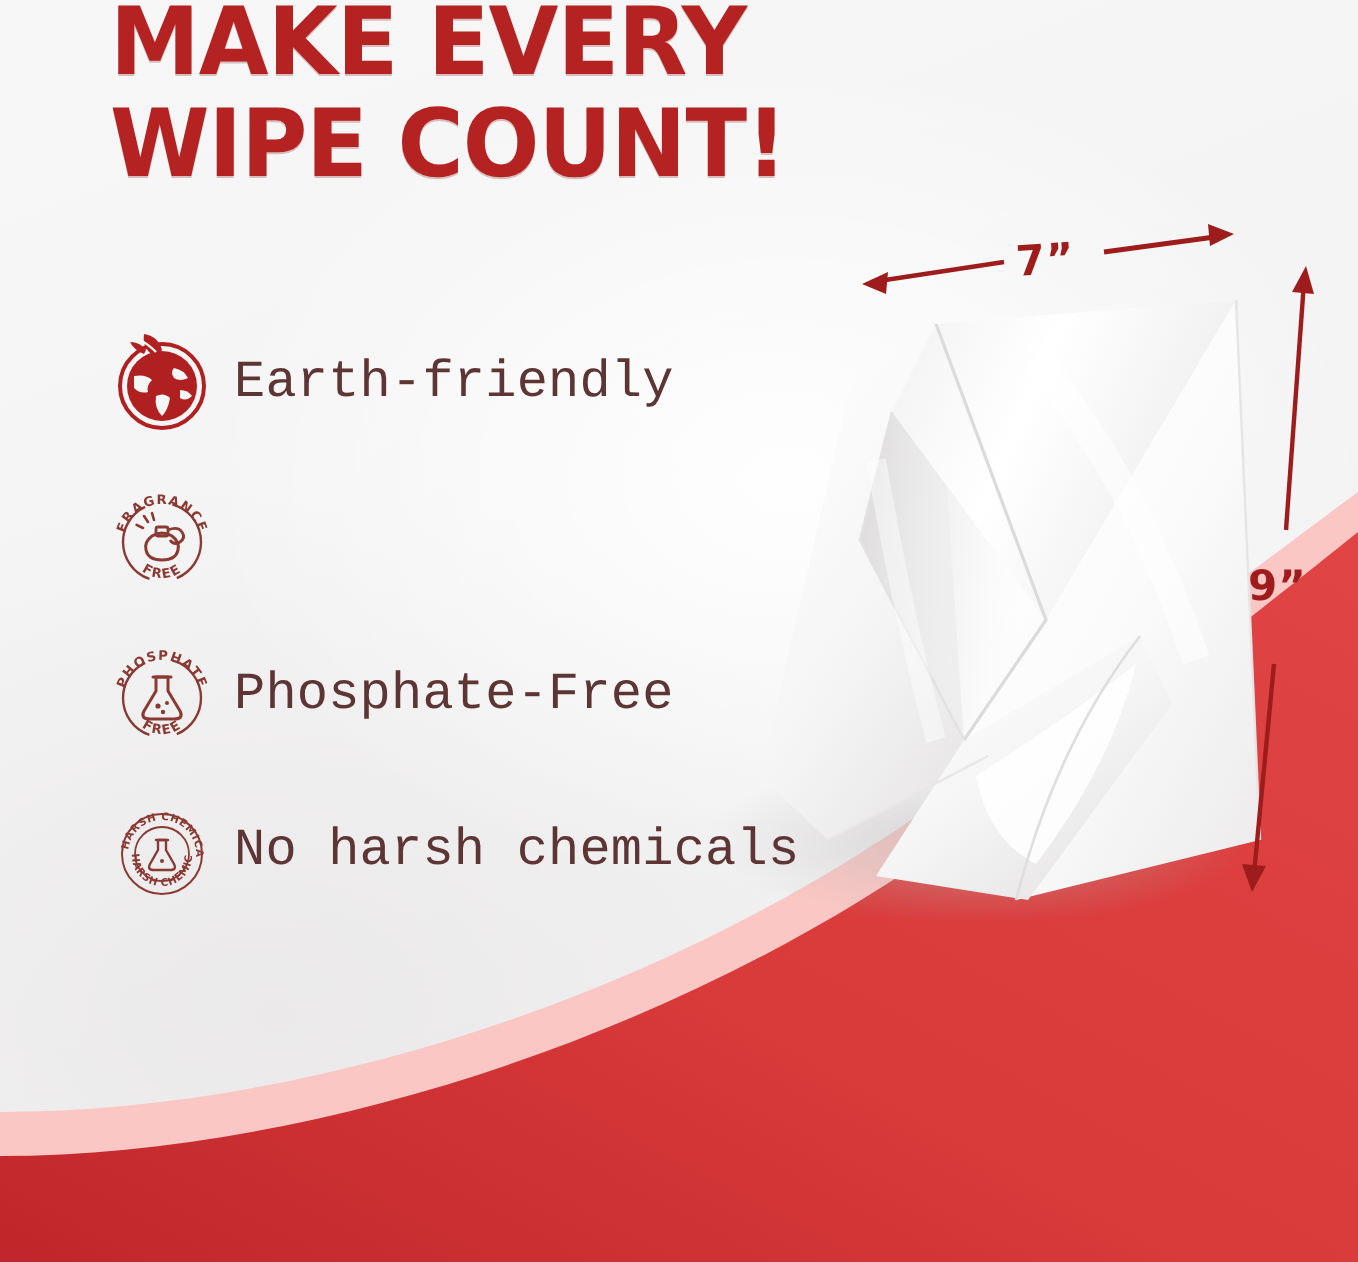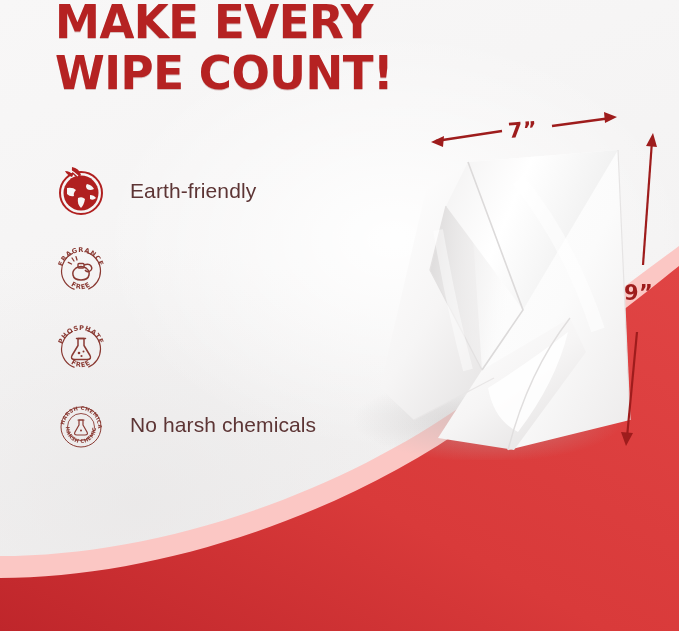"Earth-friendly" .feature-label { font-family: Liberation Sans, sans-serif -> Liberation Mono, monospace; font-size: 21px -> 26px; margin-left: 18px -> 5px }
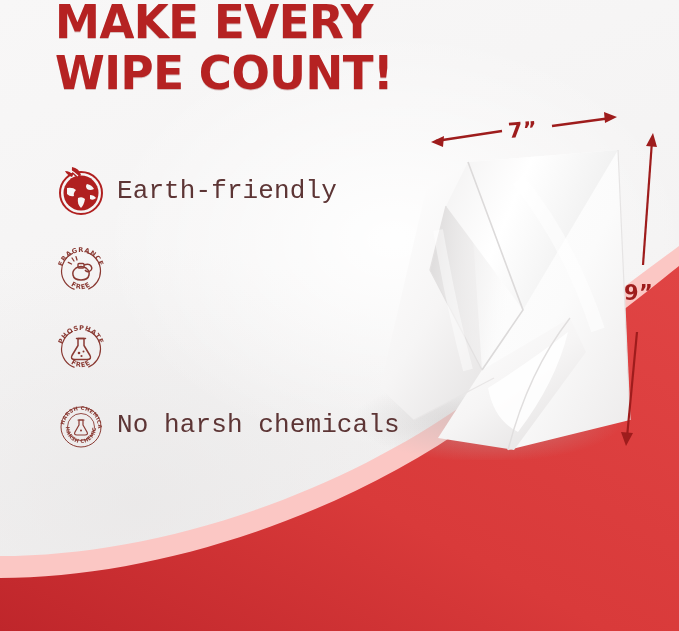"Phosphate-Free" span.feature-label { html: none -> <span>Phosphate-Free</span> }
